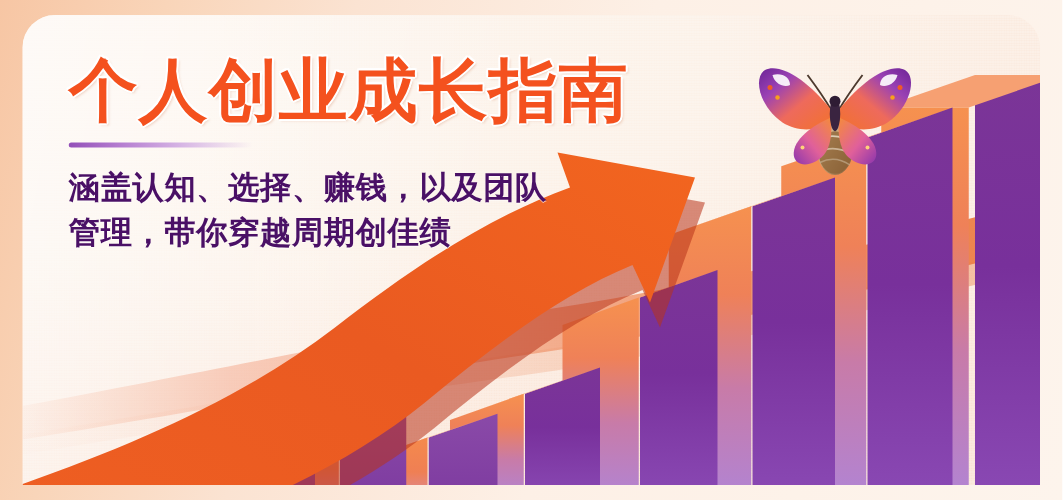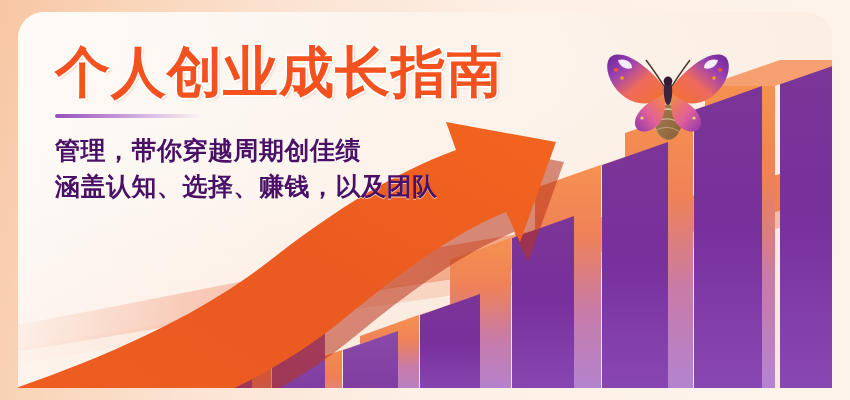"管理，带你穿越周期创佳绩" span.ln { order: before "涵盖认知、选择、赚钱，以及团队" -> after "涵盖认知、选择、赚钱，以及团队" }
